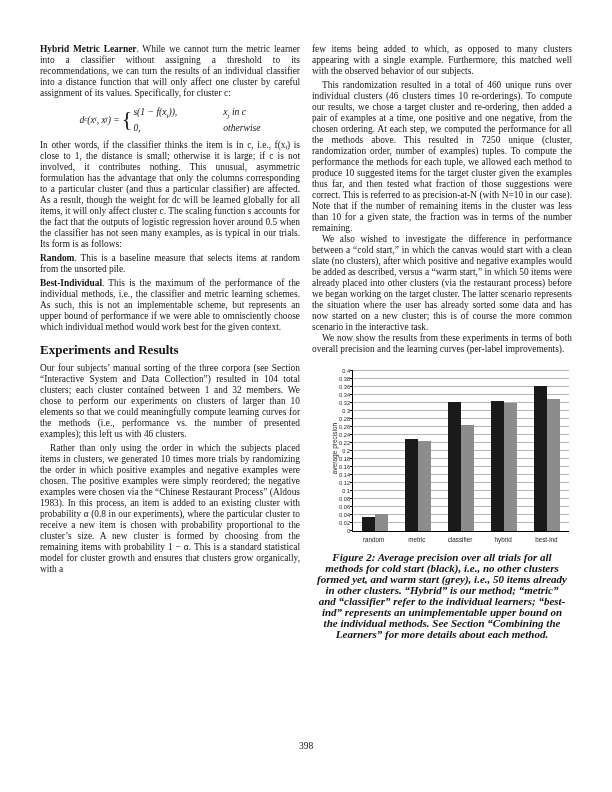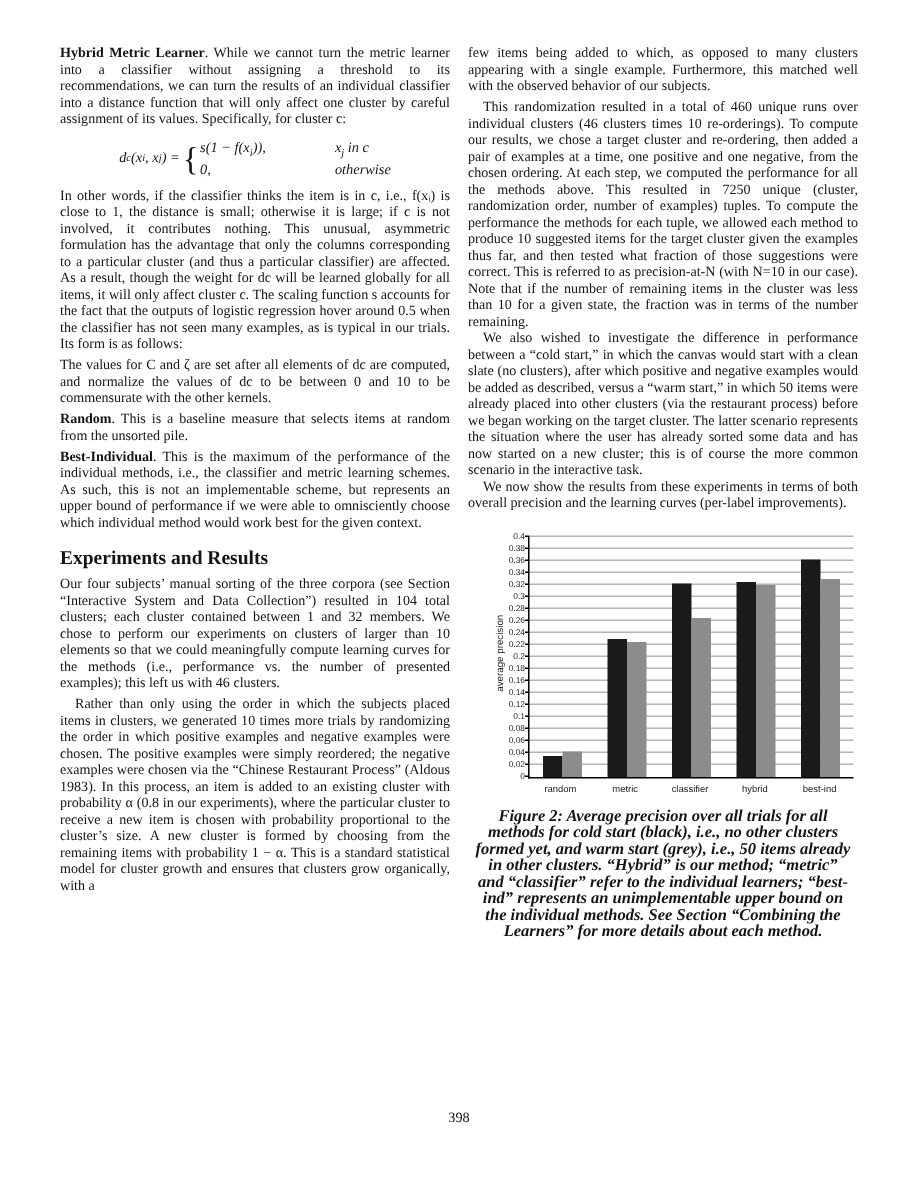"Hybrid Metric Learner. While we" .col { top: 31px -> 44px }
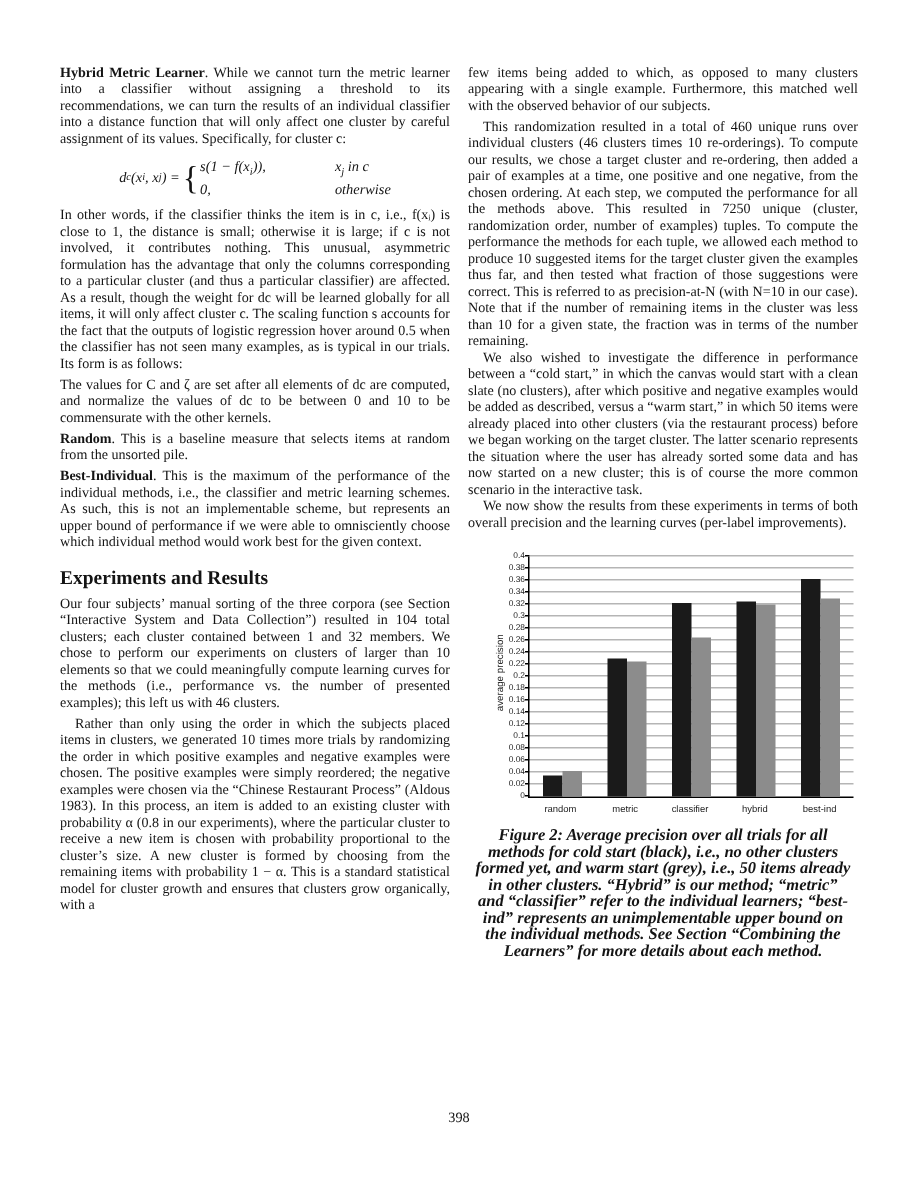"The values for C and" p.body-p { html: <p>The values for C and ζ are set after all elements of dc are computed, and normalize the values of dc to be between 0 and 10 to be commensurate with the other kernels.</p> -> none }
